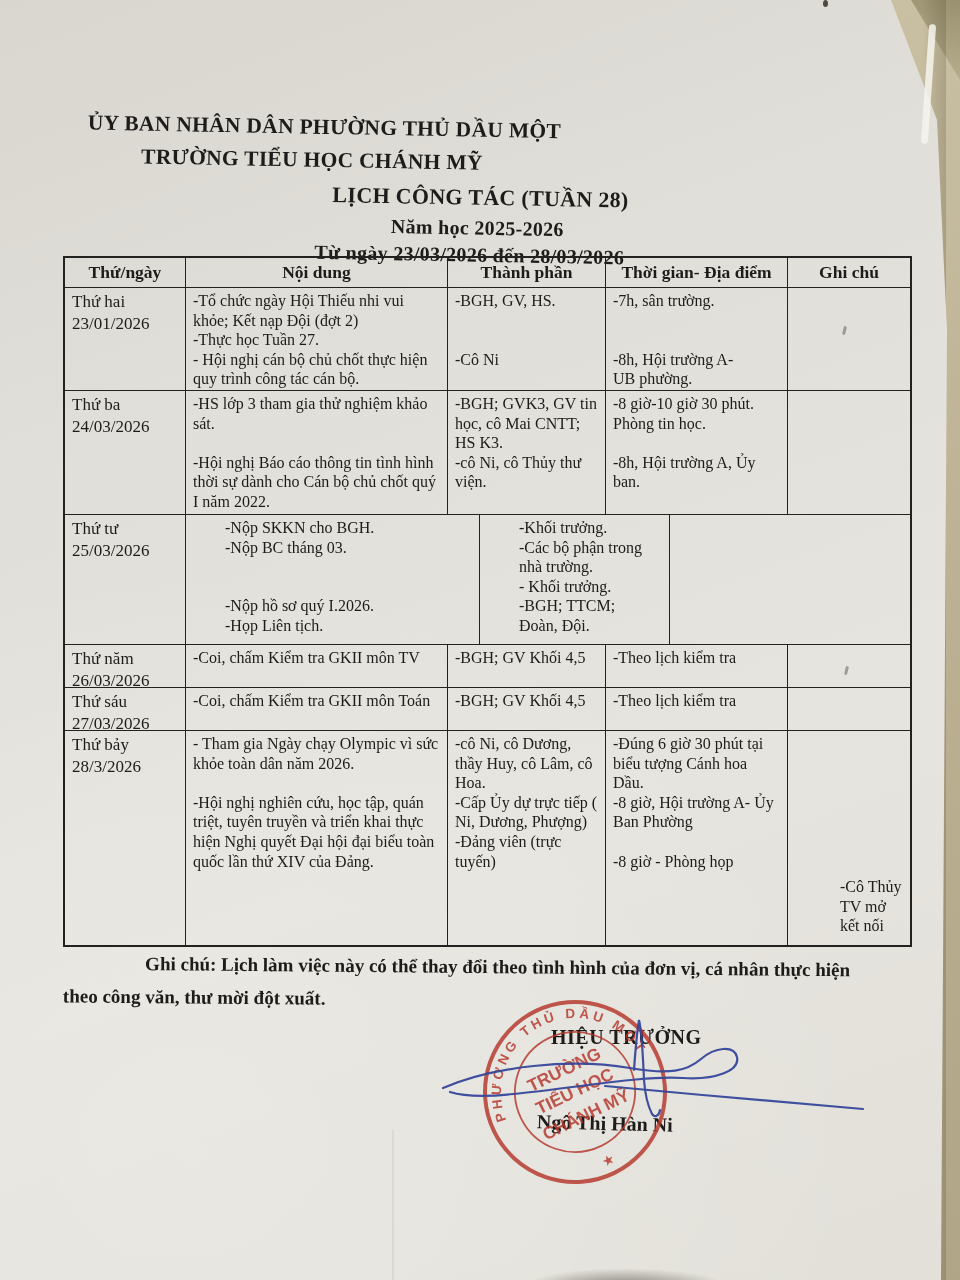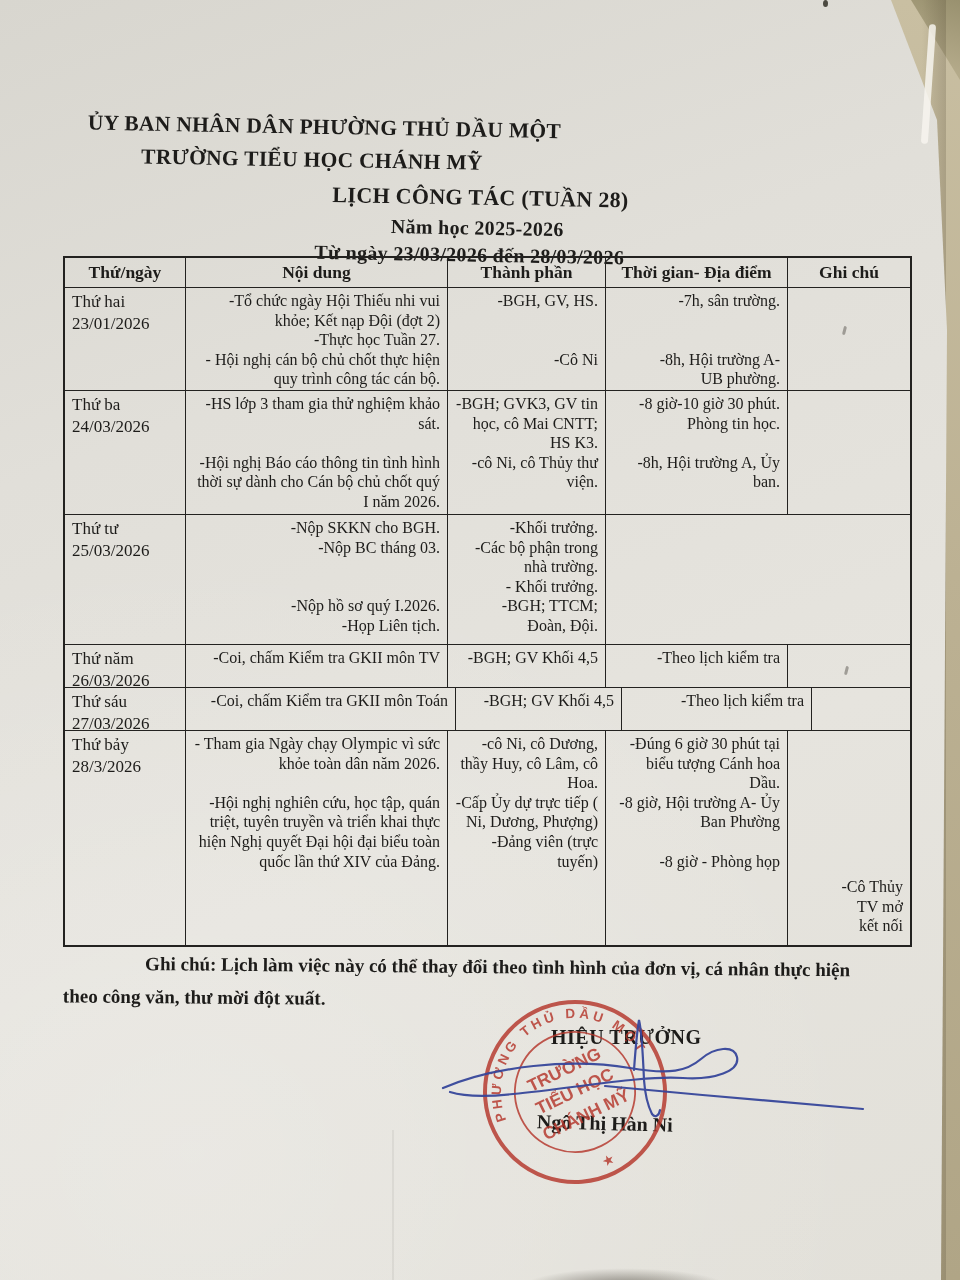"-Tổ chức ngày Hội Thiếu" .ct { text-align: right -> none }
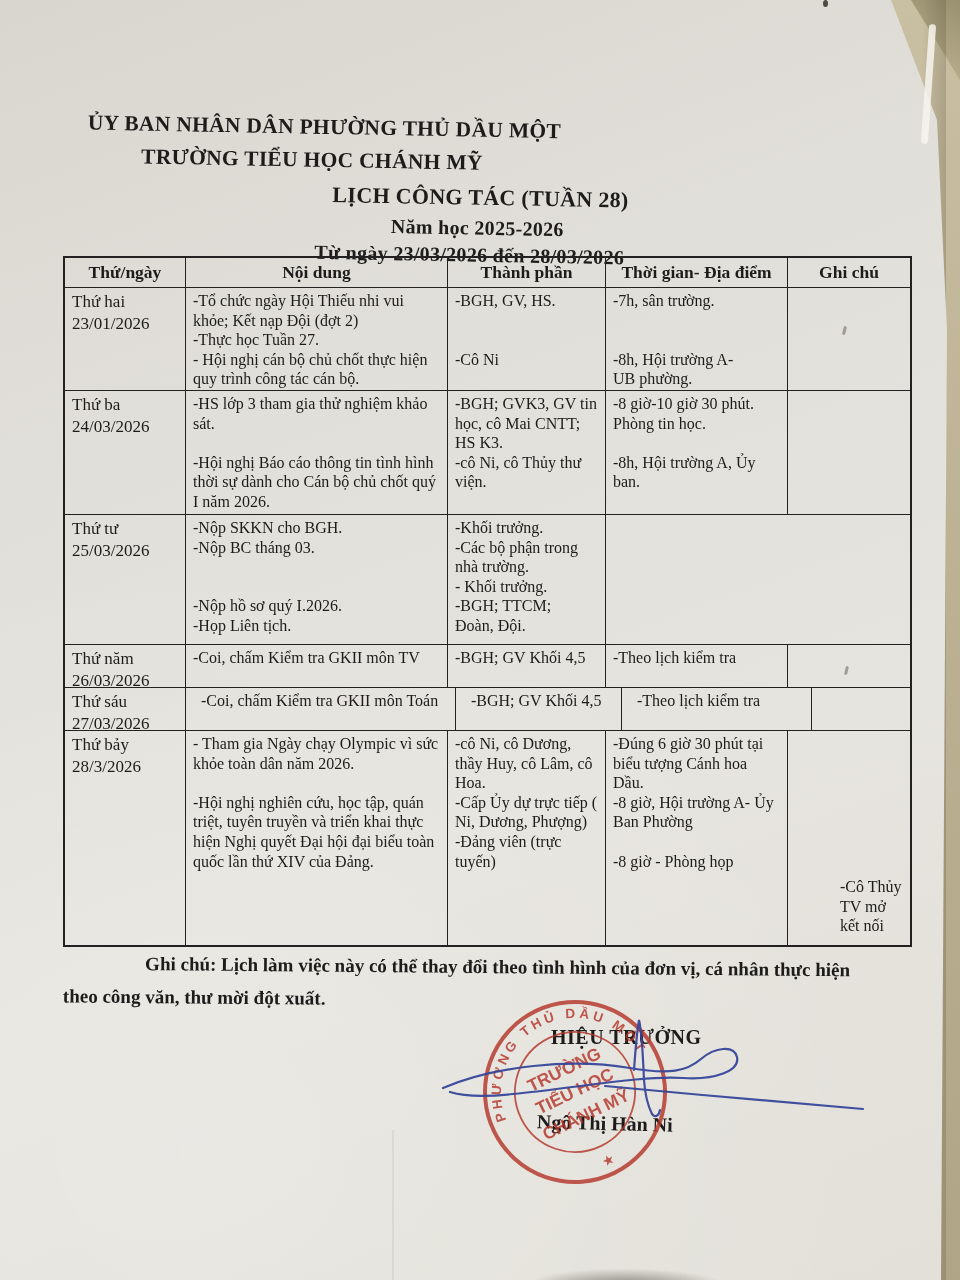"-HS lớp 3 tham gia" div.cell { text: 2026 -> 2022 }
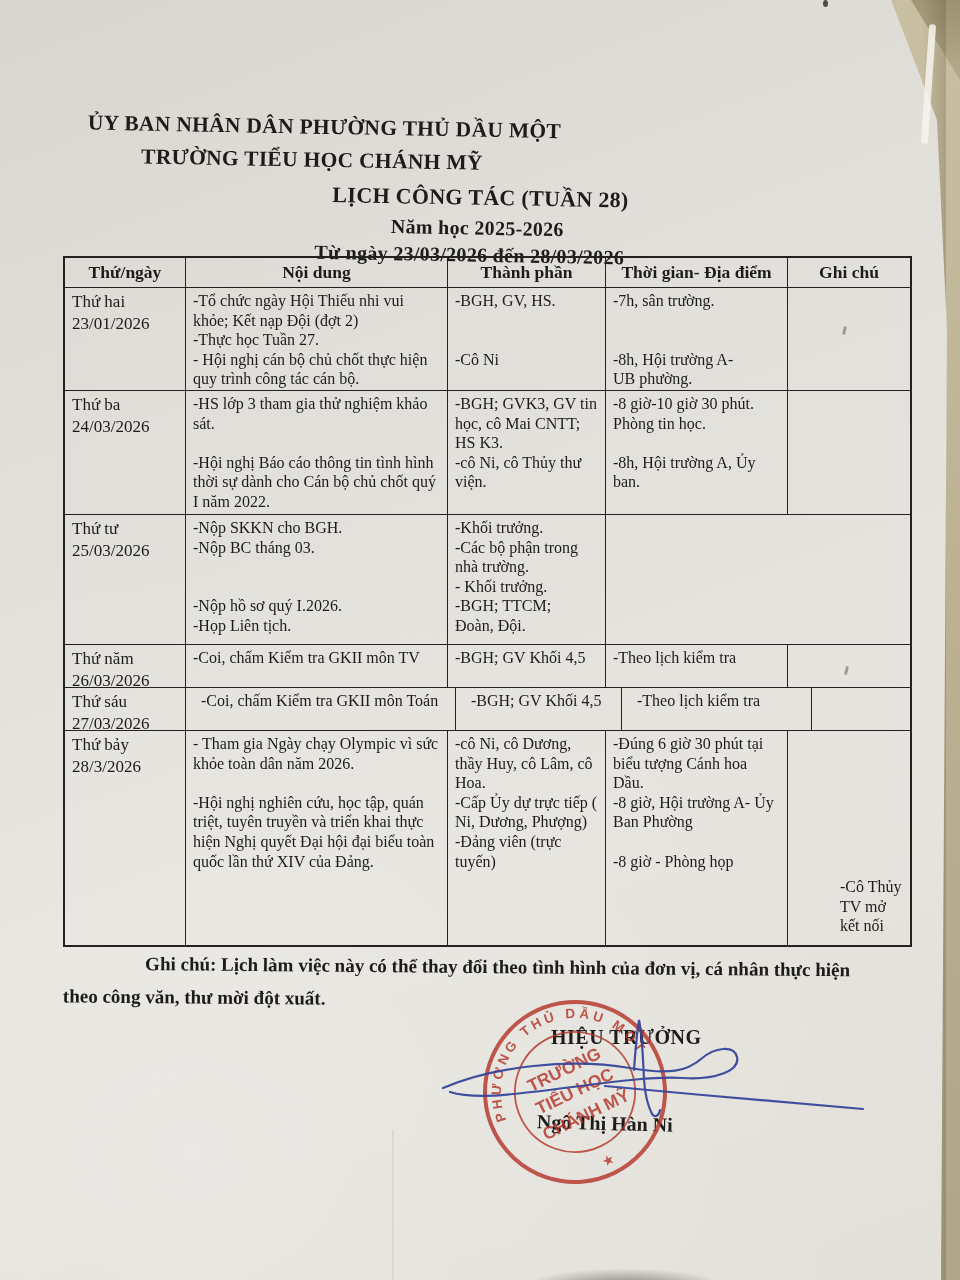"Thứ tư" .r3 { gap: none -> 32px }
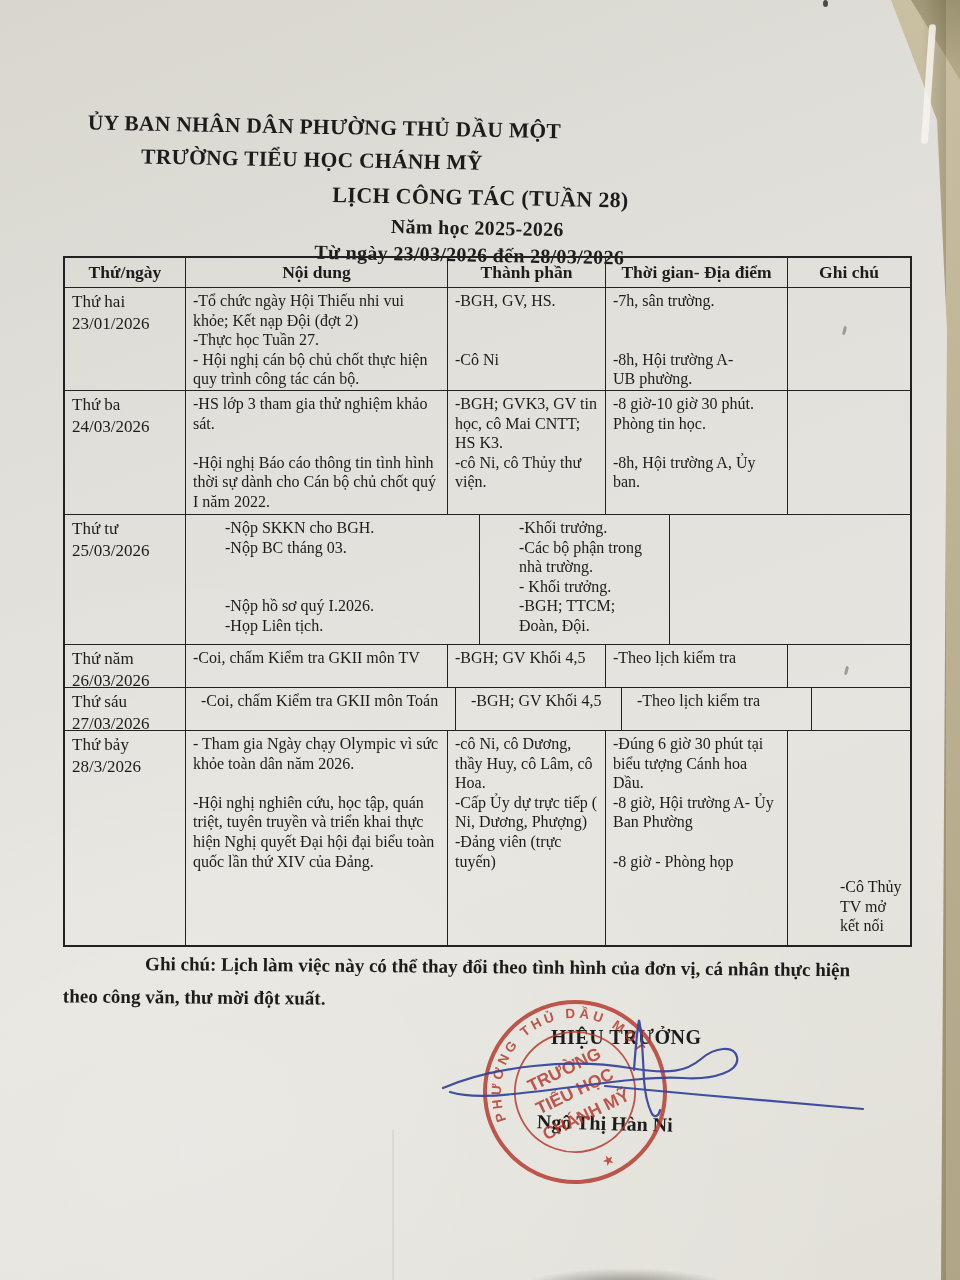"Thứ sáu" .r5 { gap: 8px -> none }
